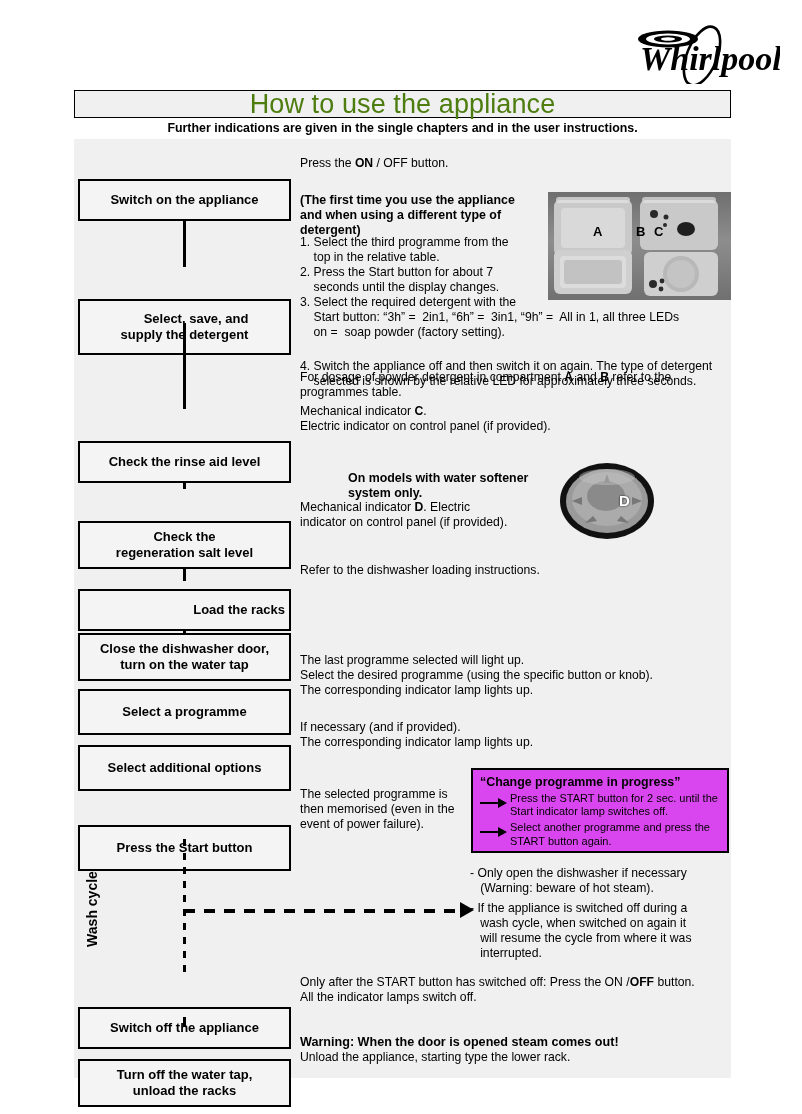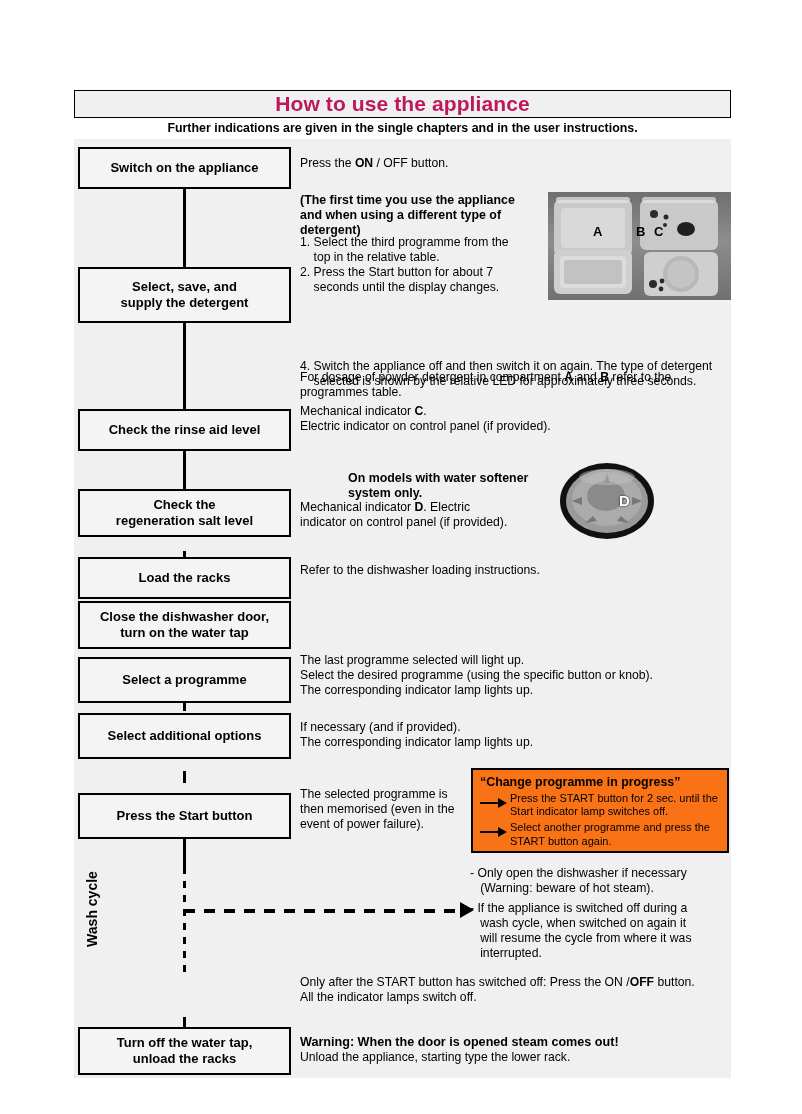"Whirlpool" div.brand { html: none -> <div> <svg> <ellipse></ellipse> <ellipse></ellipse> <ellipse></ellipse> <ellipse></ellipse> <ellipse></ellipse> <text>Whirlpool</text> </svg> </div> }
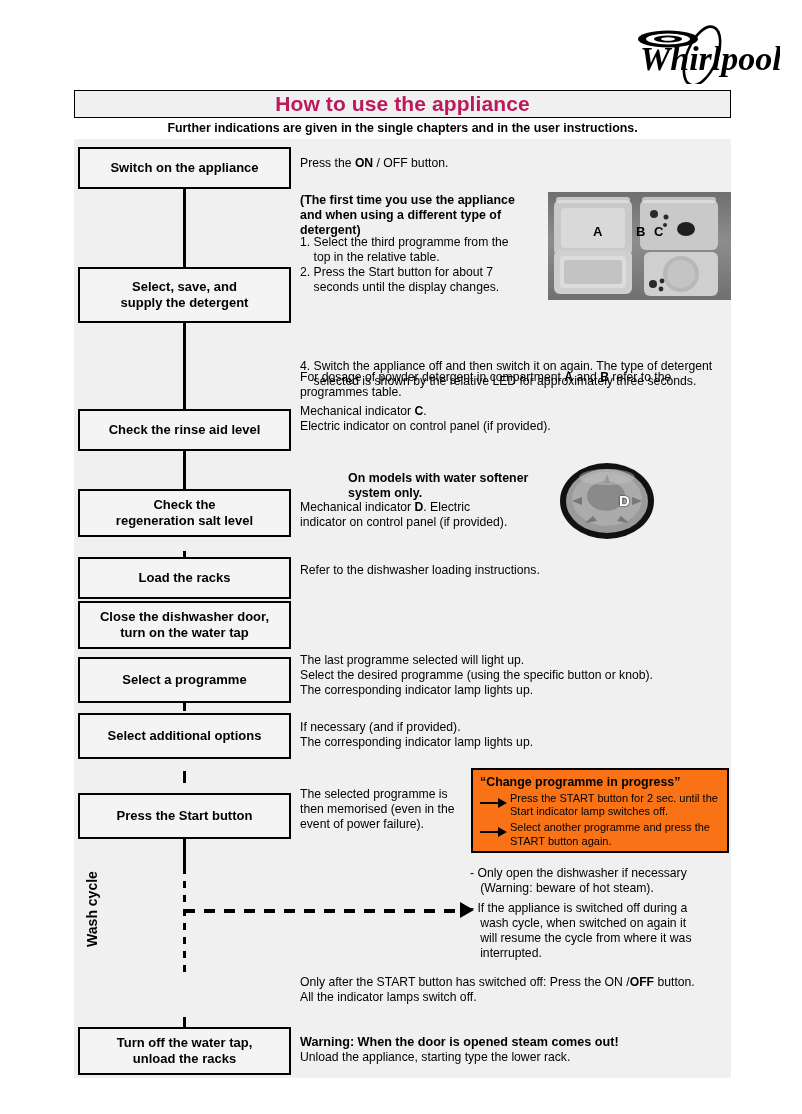"How to use the appliance" .title-box span { color: #be185d -> #4d7c0f; font-size: 21px -> 27px; font-weight: bold -> normal }
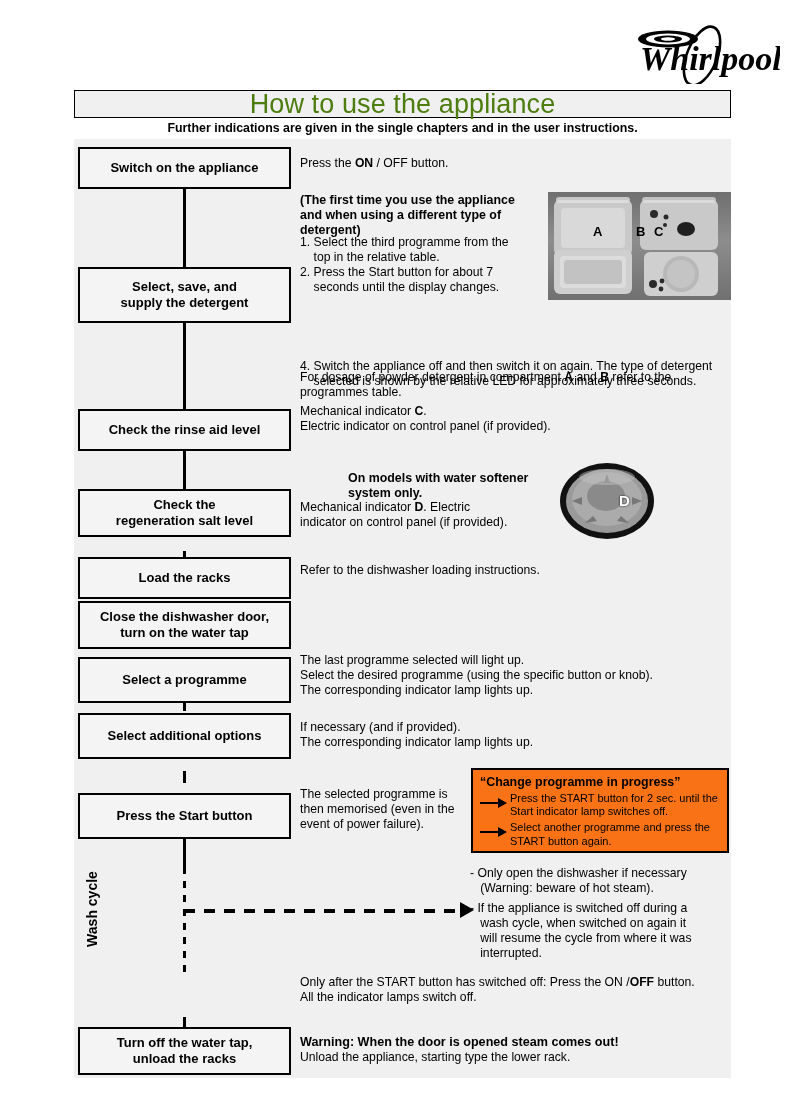"Switch on the appliance" .fbox { margin-top: none -> 32px }
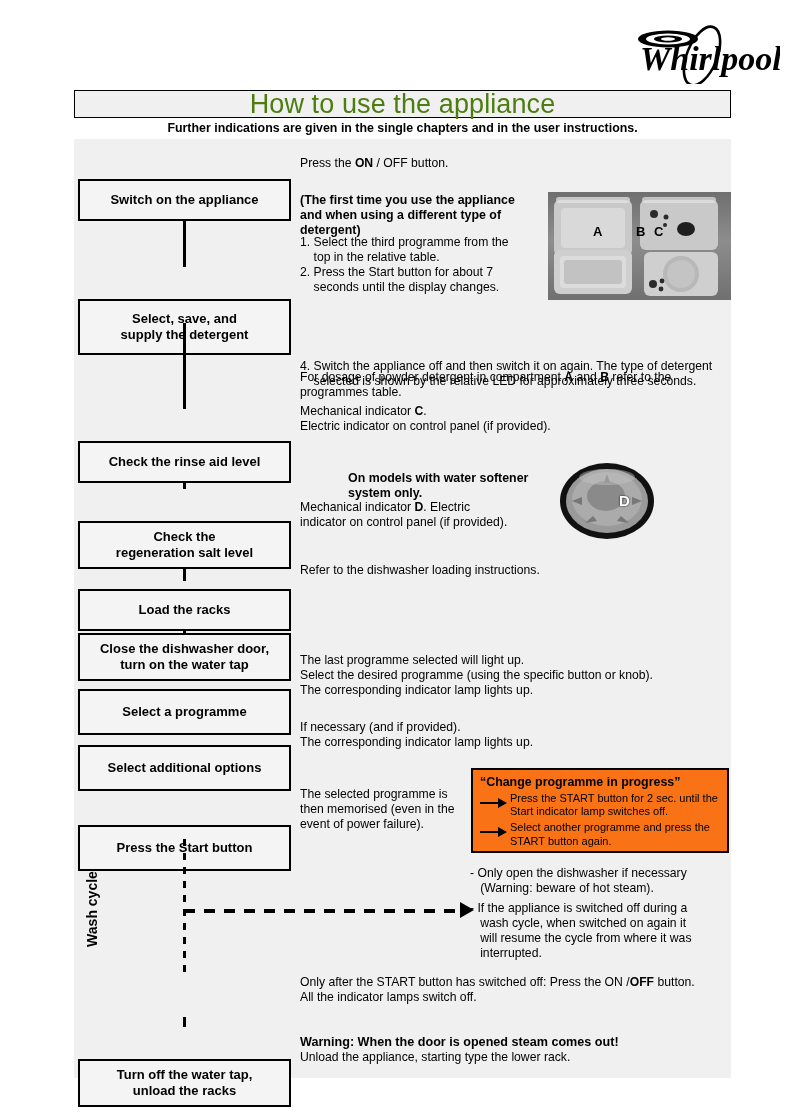"3. Select the required detergent" div.rtext { html: none -> <div> 3. Select the required detergent with the<br> &nbsp;&nbsp;&nbsp;&nbsp;Start button: “3h” =&nbsp; 2in1, “6h” =&nbsp; 3in1, “9h” =&nbsp; All in 1, all three LEDs<br> &nbsp;&nbsp;&nbsp;&nbsp;on =&nbsp; soap powder (factory setting). </div> }
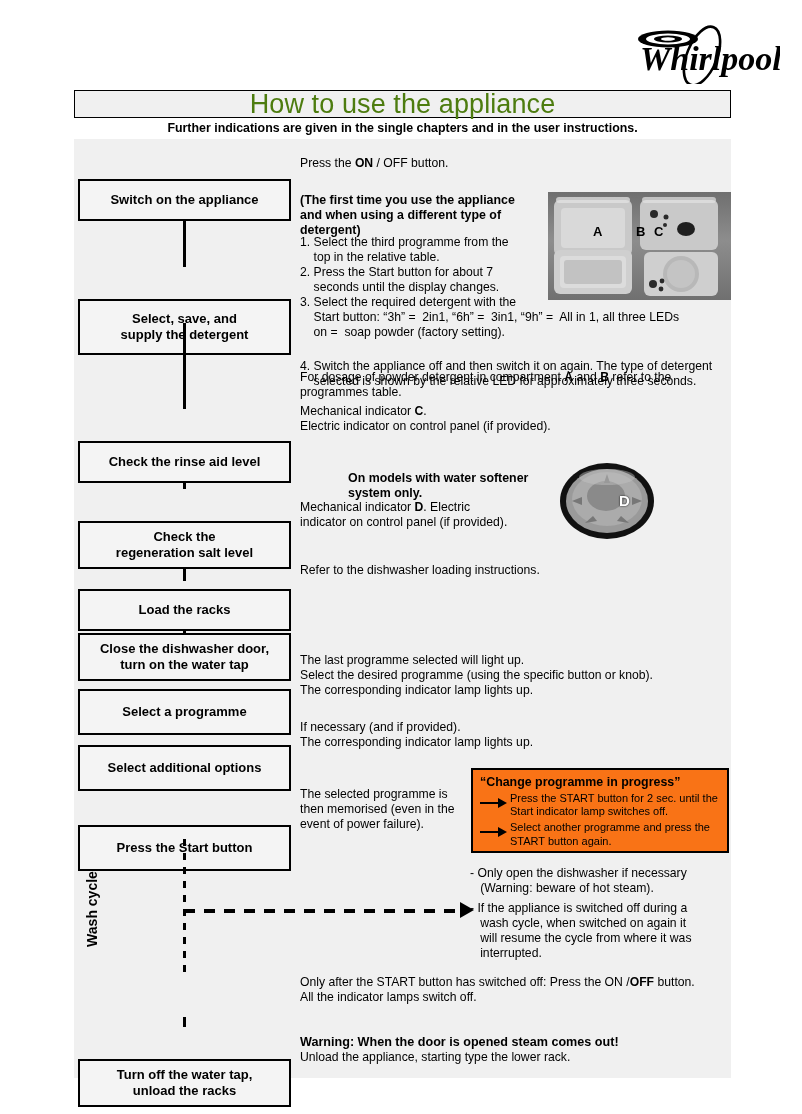"Select, save, and" div.fbox { text-align: none -> right }
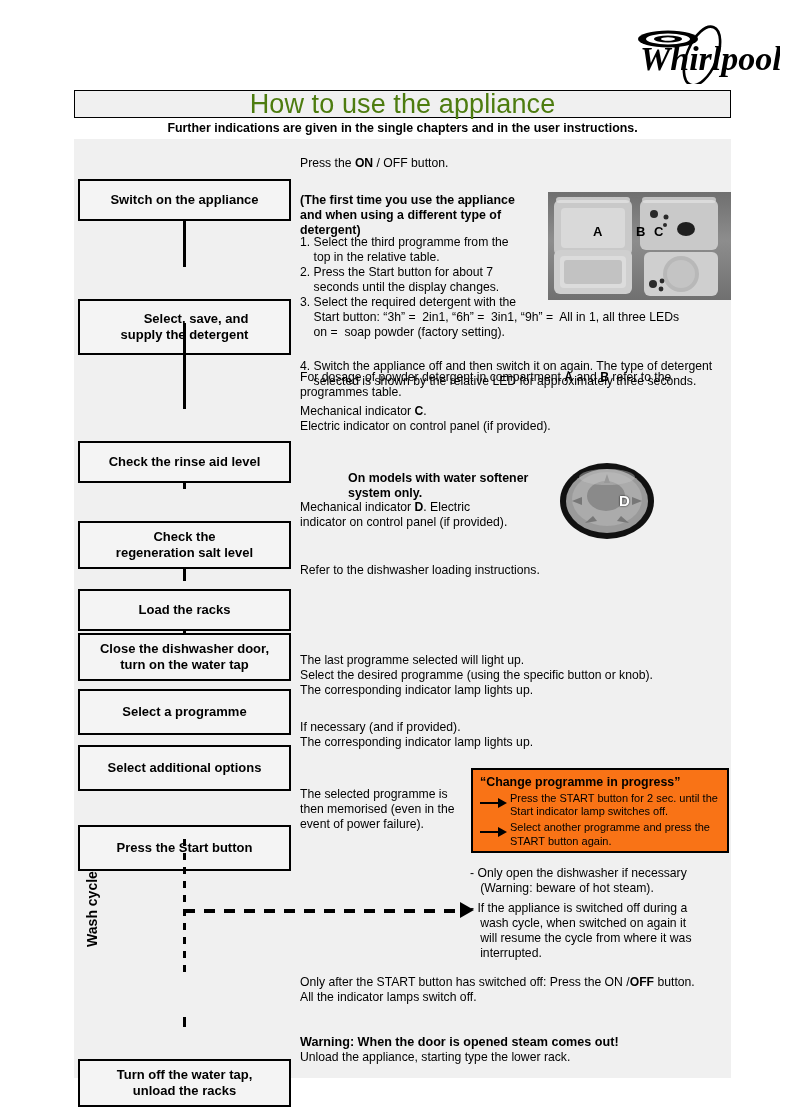"Load the racks" div.fbox { justify-content: none -> flex-end }
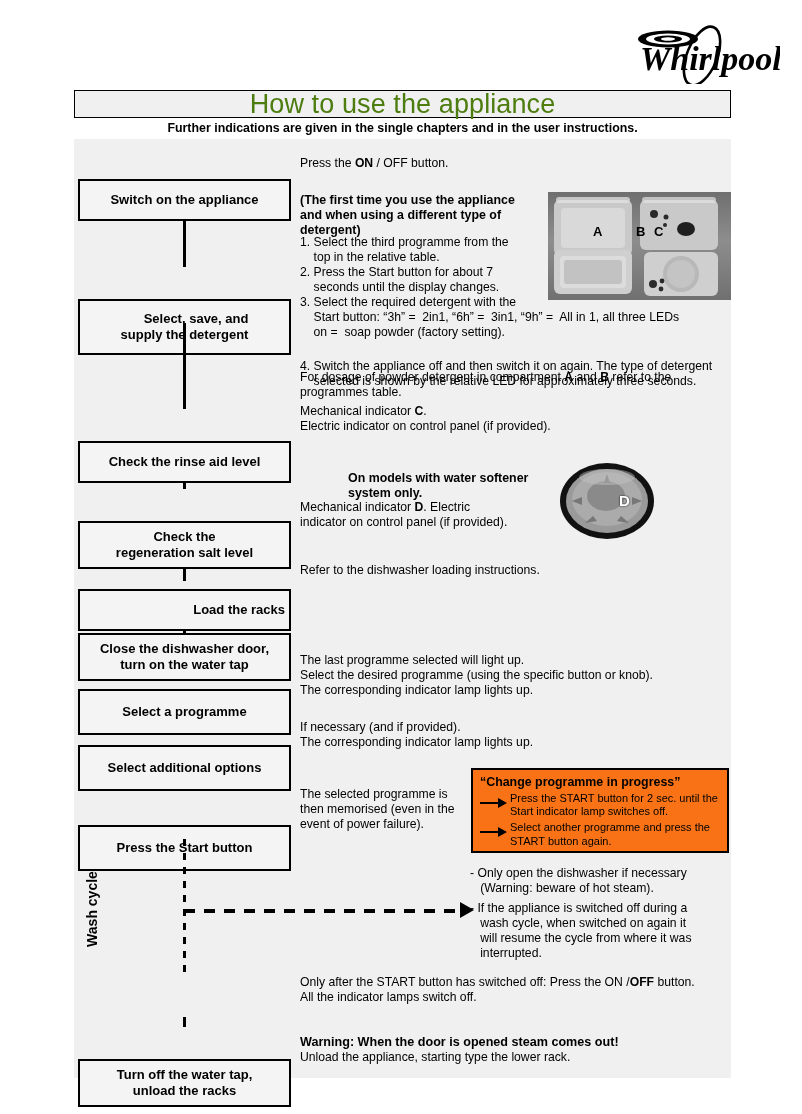"“Change programme in progress”" .cp-box { background: #f97316 -> #d946ef }
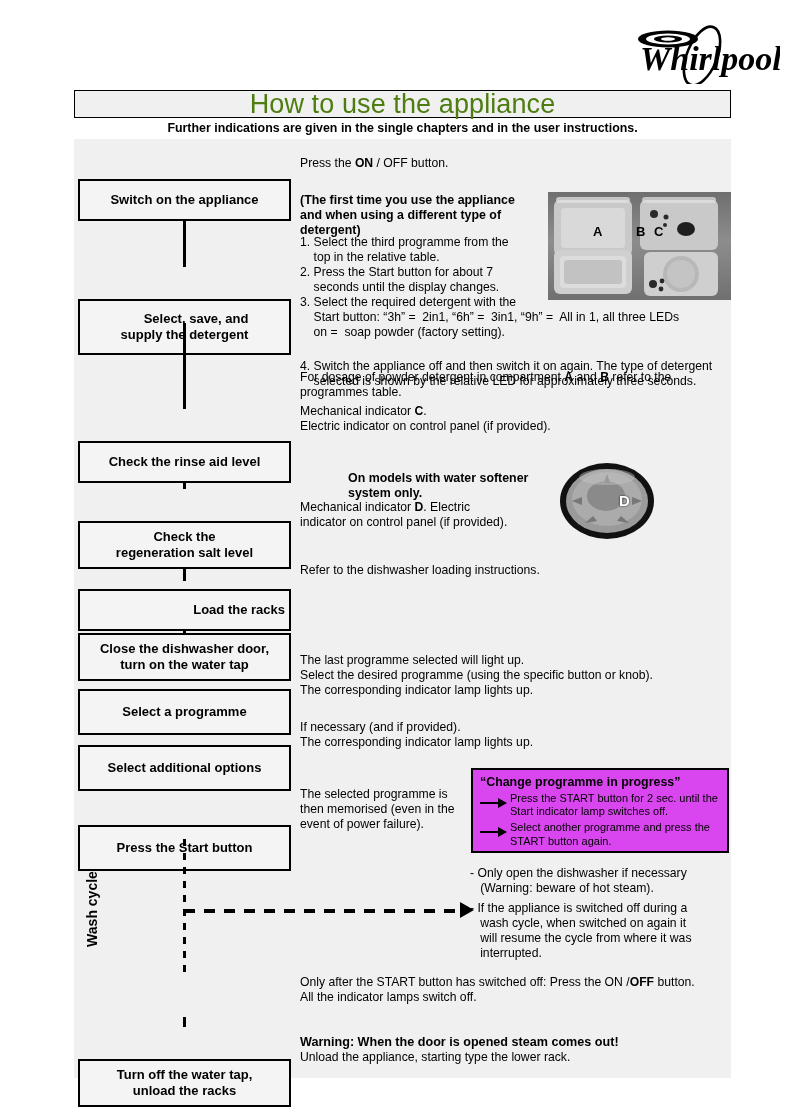"Switch off the appliance" div.fbox { html: none -> <div> <span>Switch off the appliance</span> </div> }
